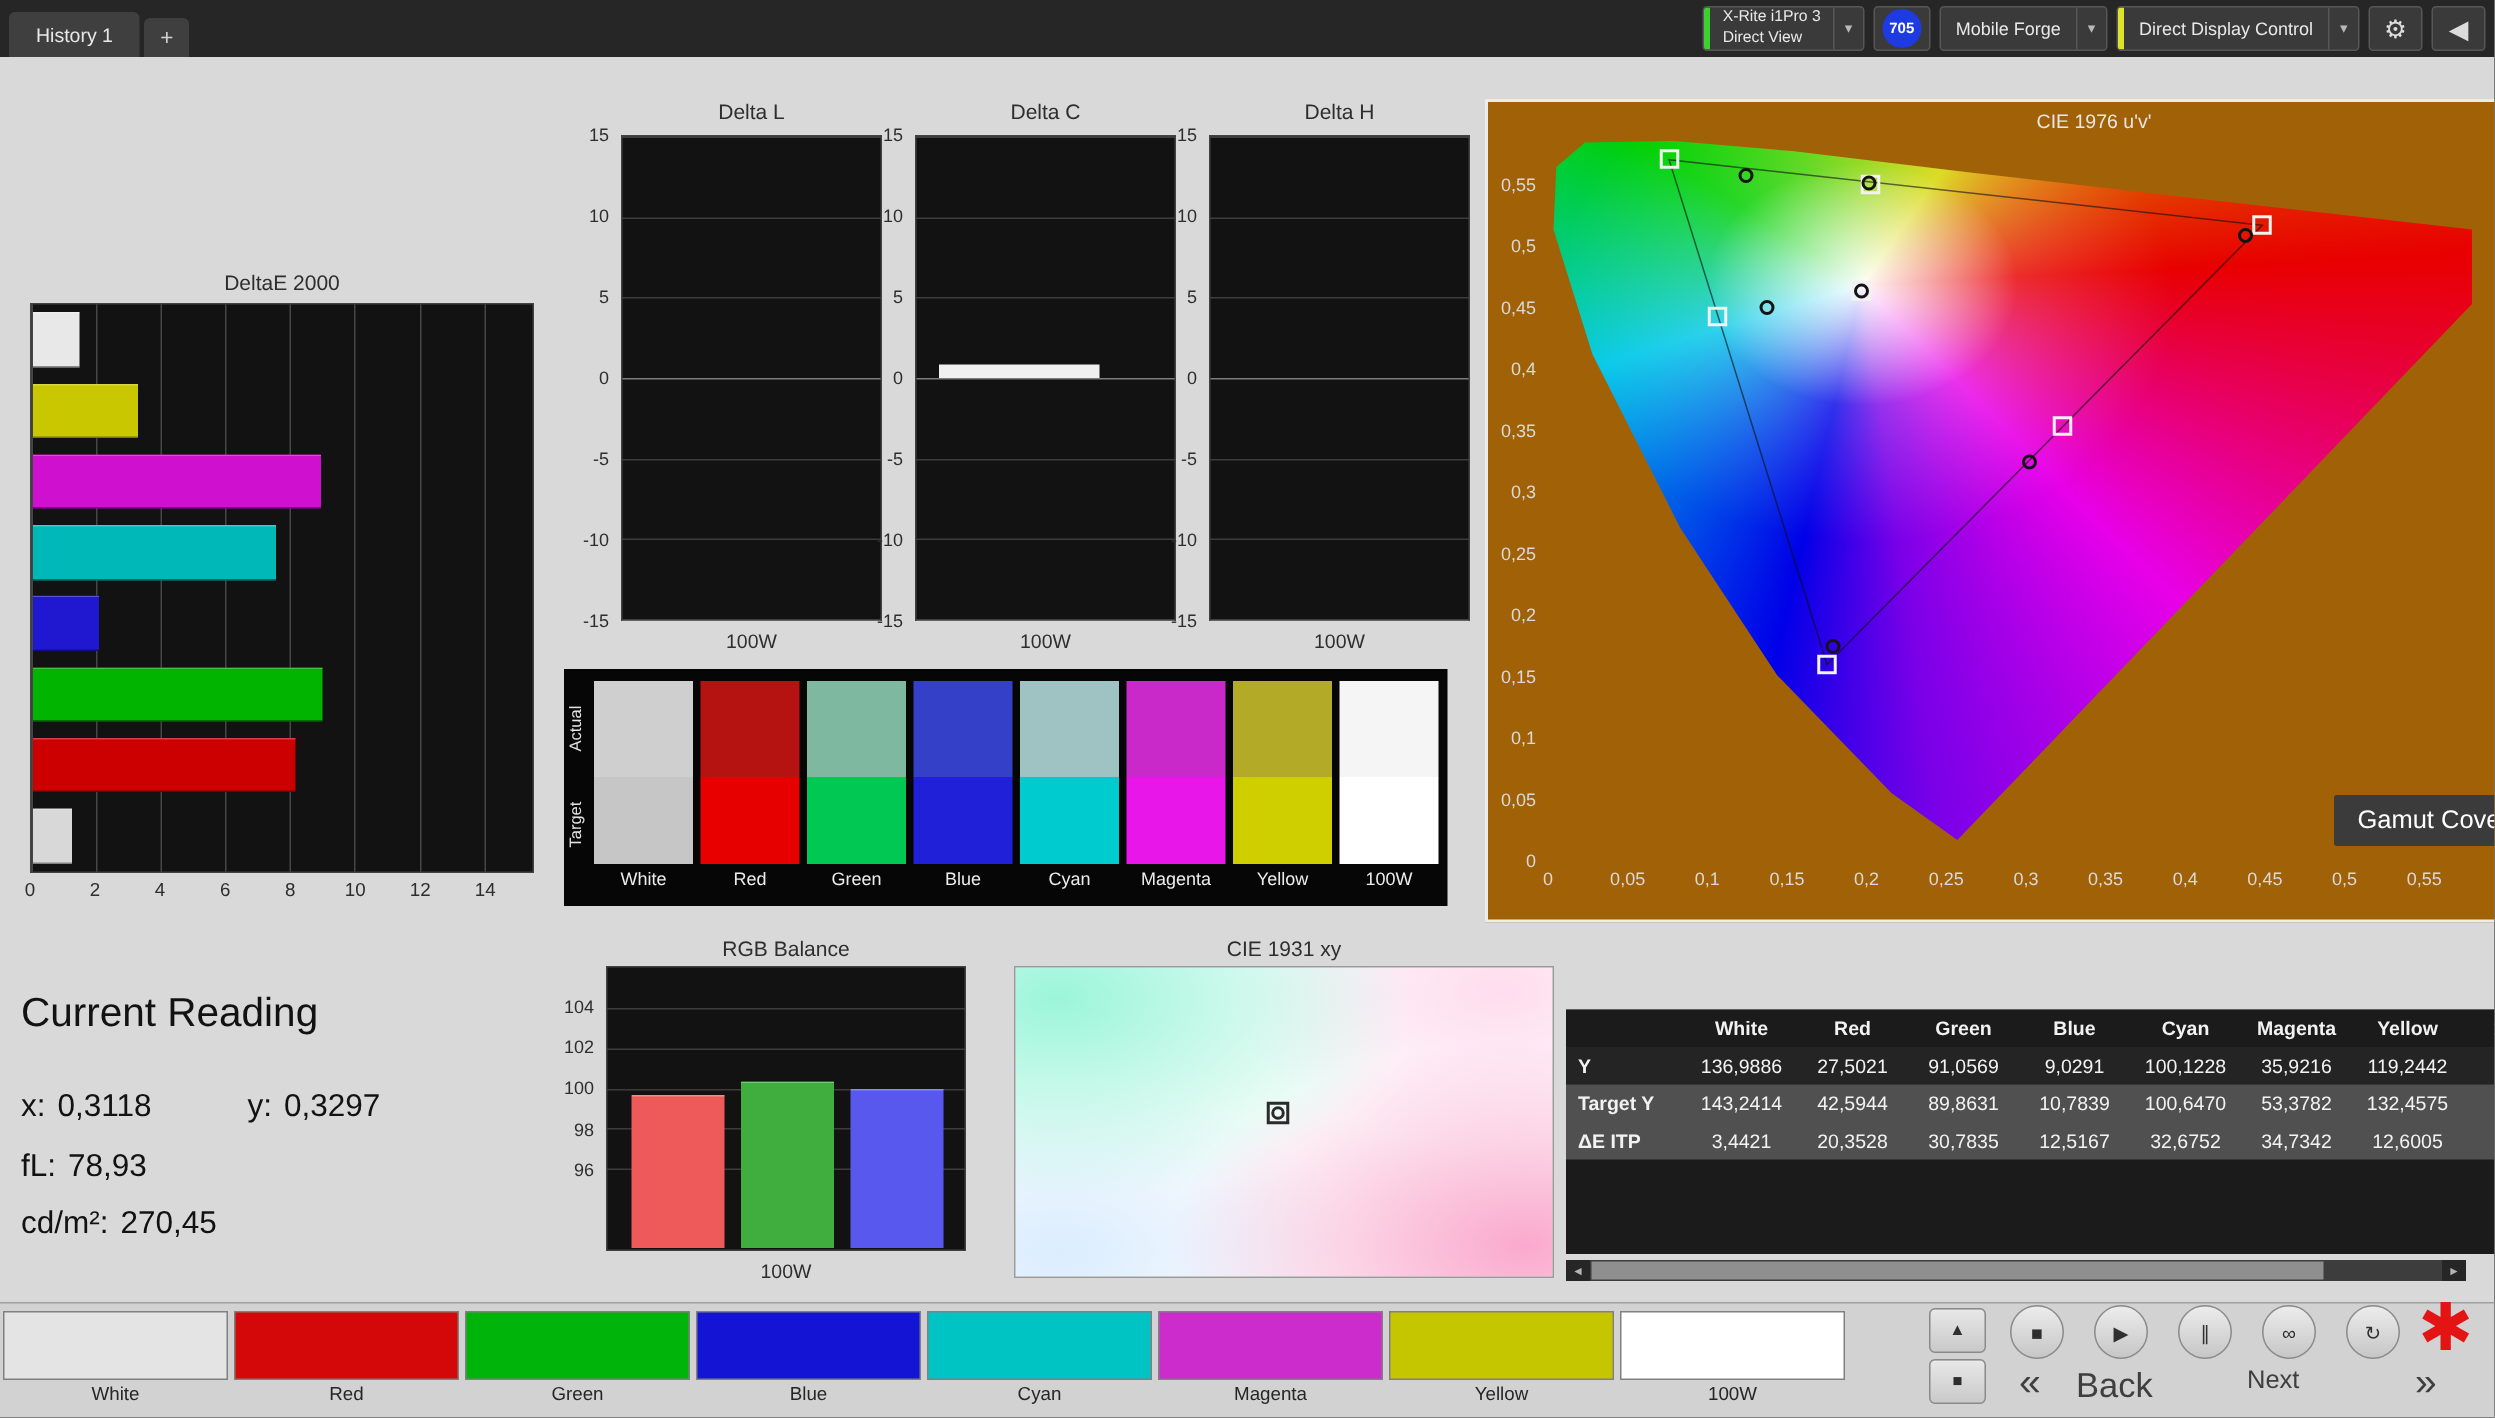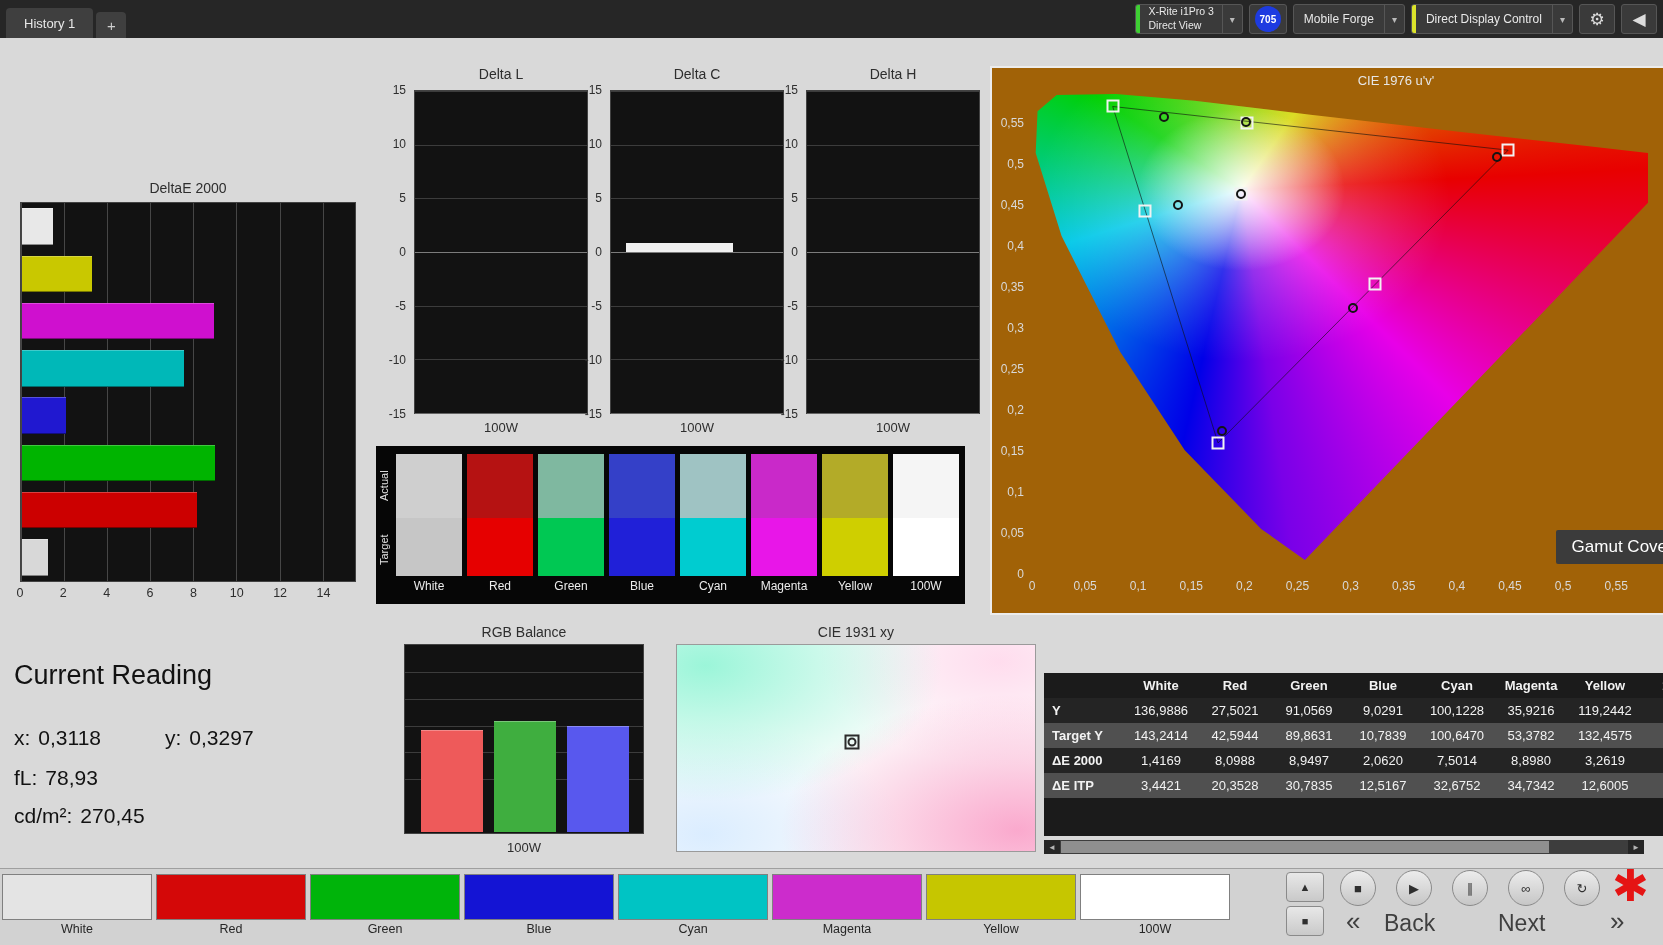"104" div { html: none -> <div> <div>104</div> <div>102</div> <div>100</div> <div>98</div> <div>96</div> </div> }
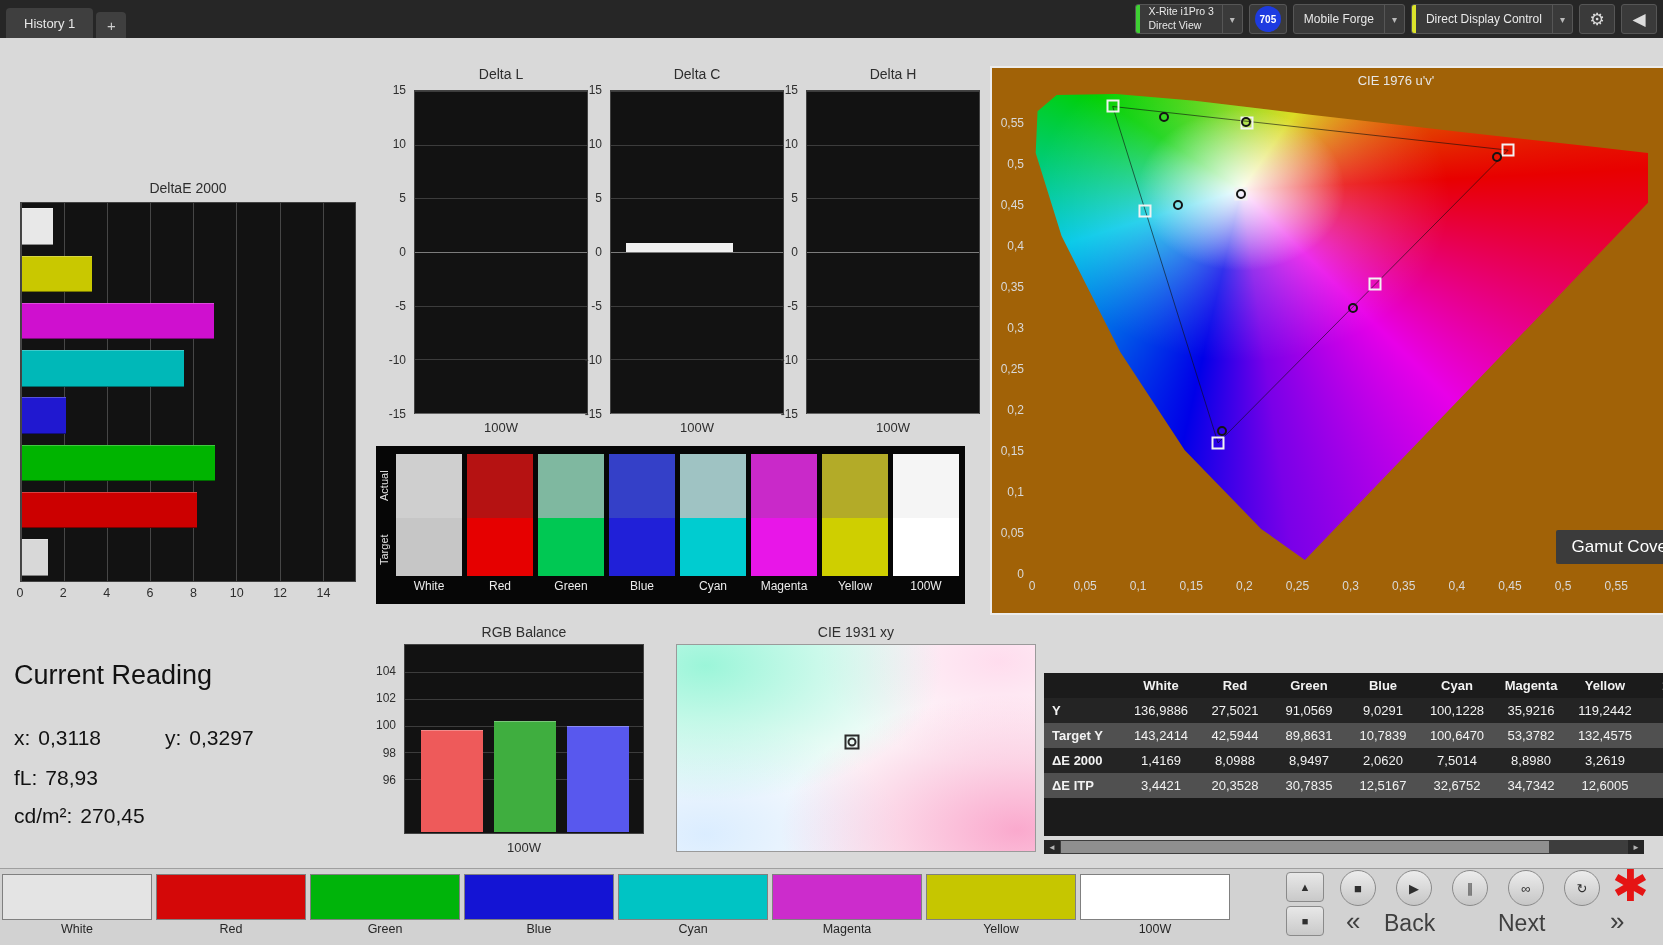"ΔE 2000" div.rt-row { html: <div> <div>ΔE 2000</div> <div>1,4169</div> <div>8,0988</div> <div>8,9497</div> <div>2,0620</div> <div>7,5014</div> <div>8,8980</div> <div>3,2619</div> <div>1,2</div> </div> -> none }
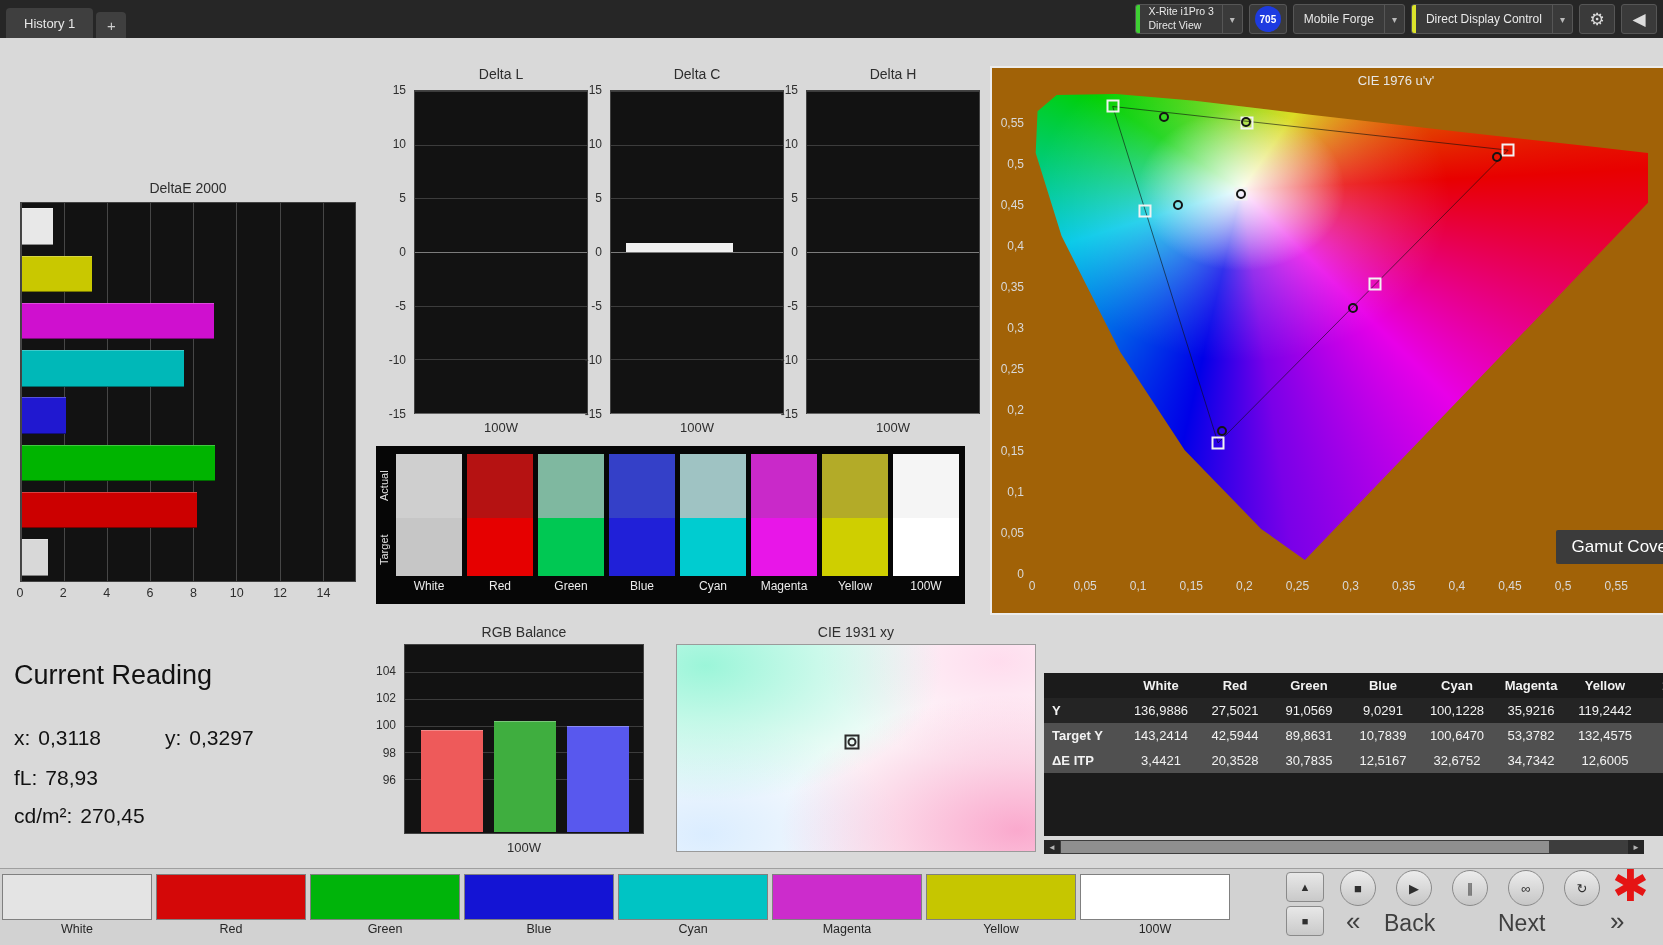"Next" #nav-next { font-size: 23px -> 17px }
